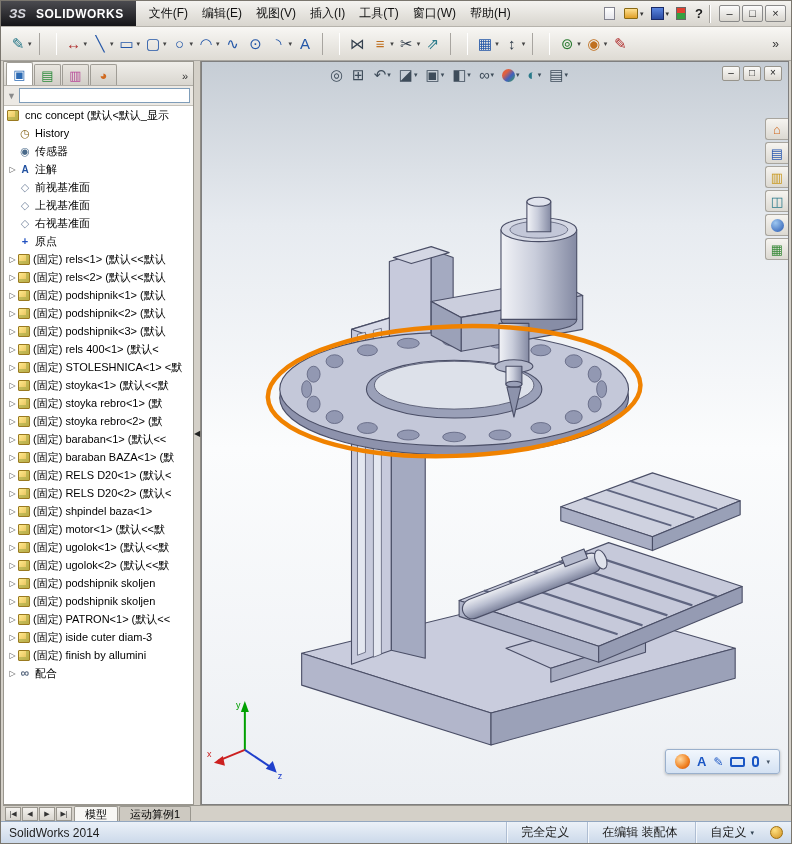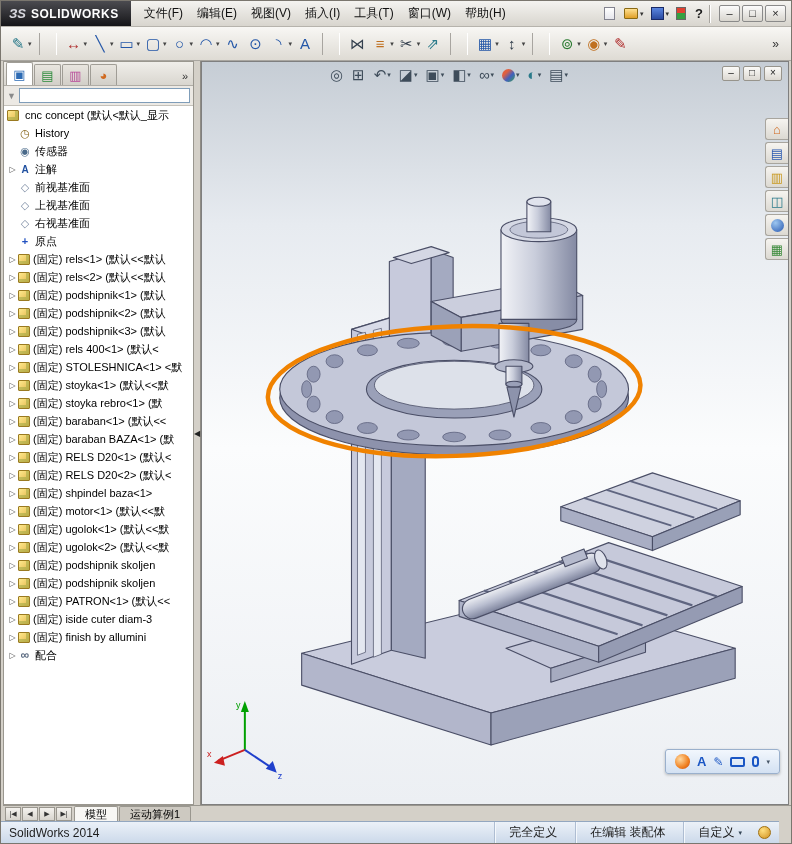"ЗS" .logo { gap: 5px -> 10px }
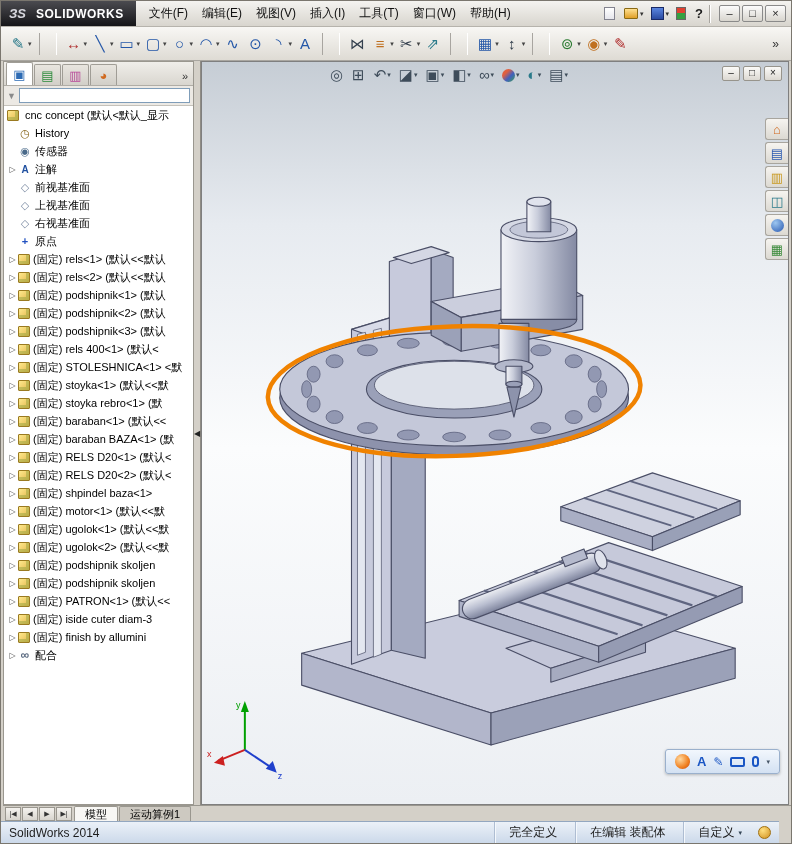"(固定) stoyka rebro<2> (默" div.trow { html: none -> <div> <span></span> <span></span> <span>(固定) stoyka rebro&lt;2&gt; (默</span> </div> }
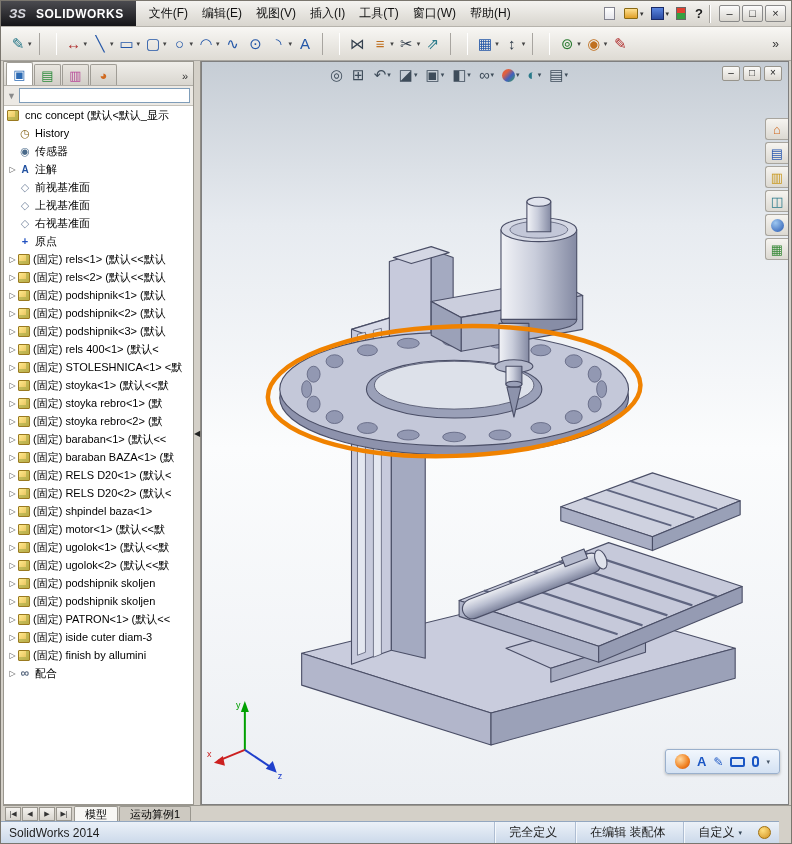"SolidWorks 2014" .statusbar { right: 12px -> 0 }
